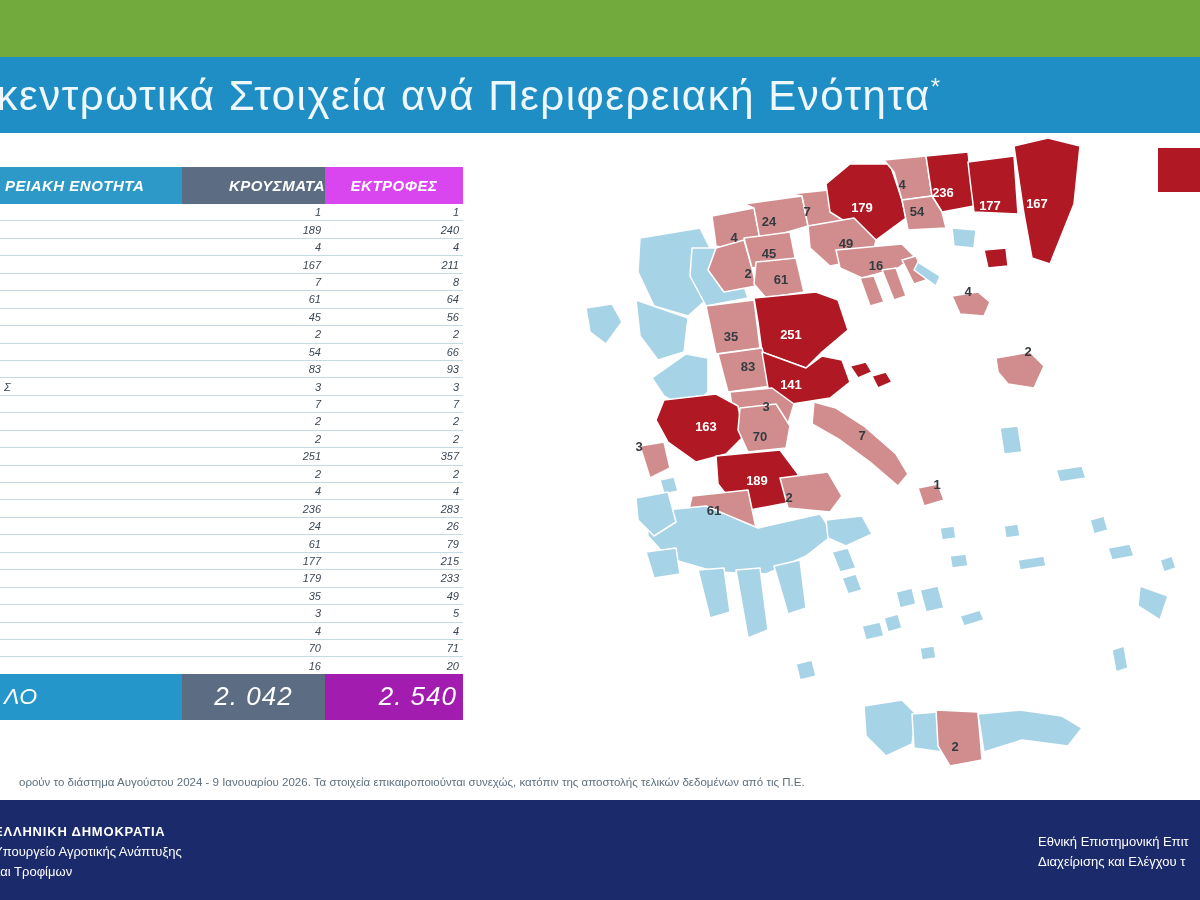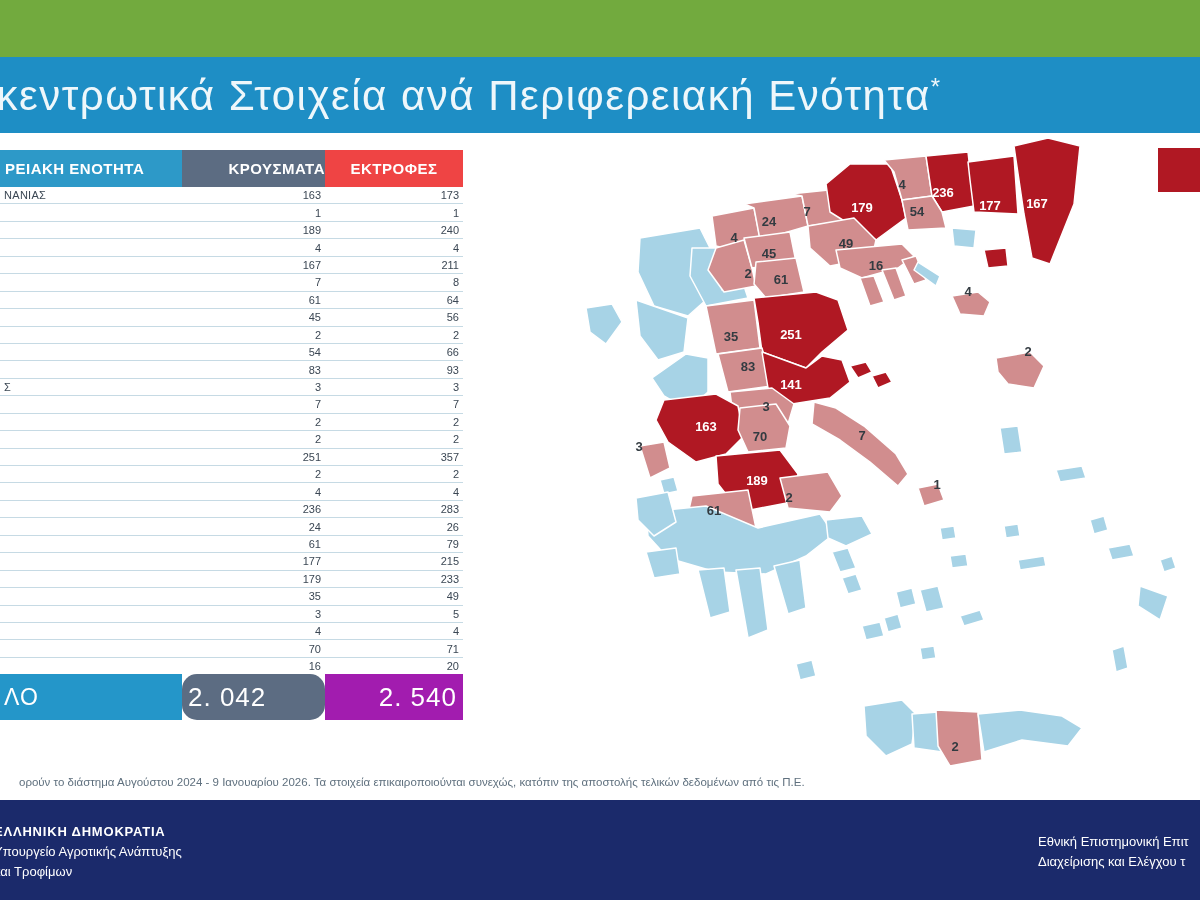"ΡΕΙΑΚΗ ΕΝΟΤΗΤΑ" .tablewrap { font-style: none -> italic; top: 150px -> 167px }
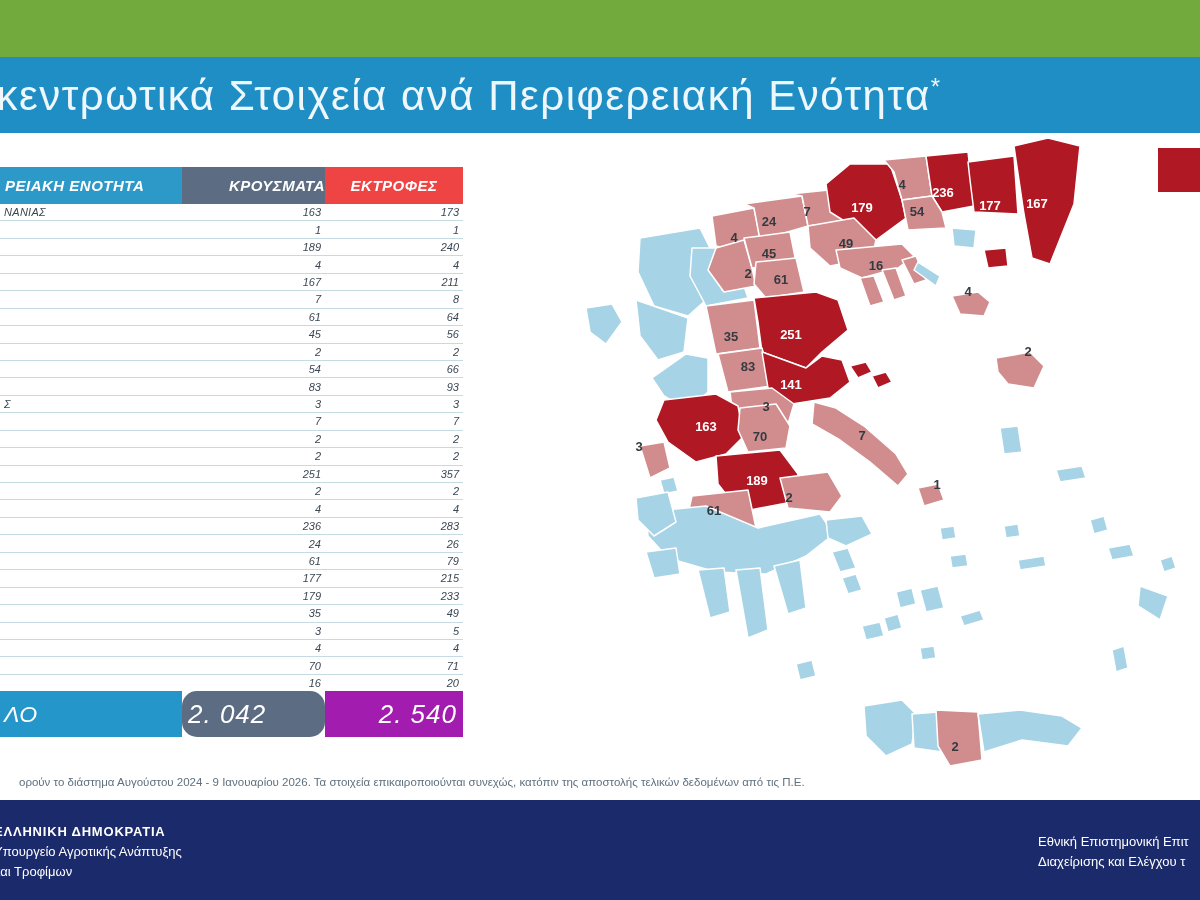"ΕΚΤΡΟΦΕΣ" th.h-farms { background: #ef4444 -> #d946ef }
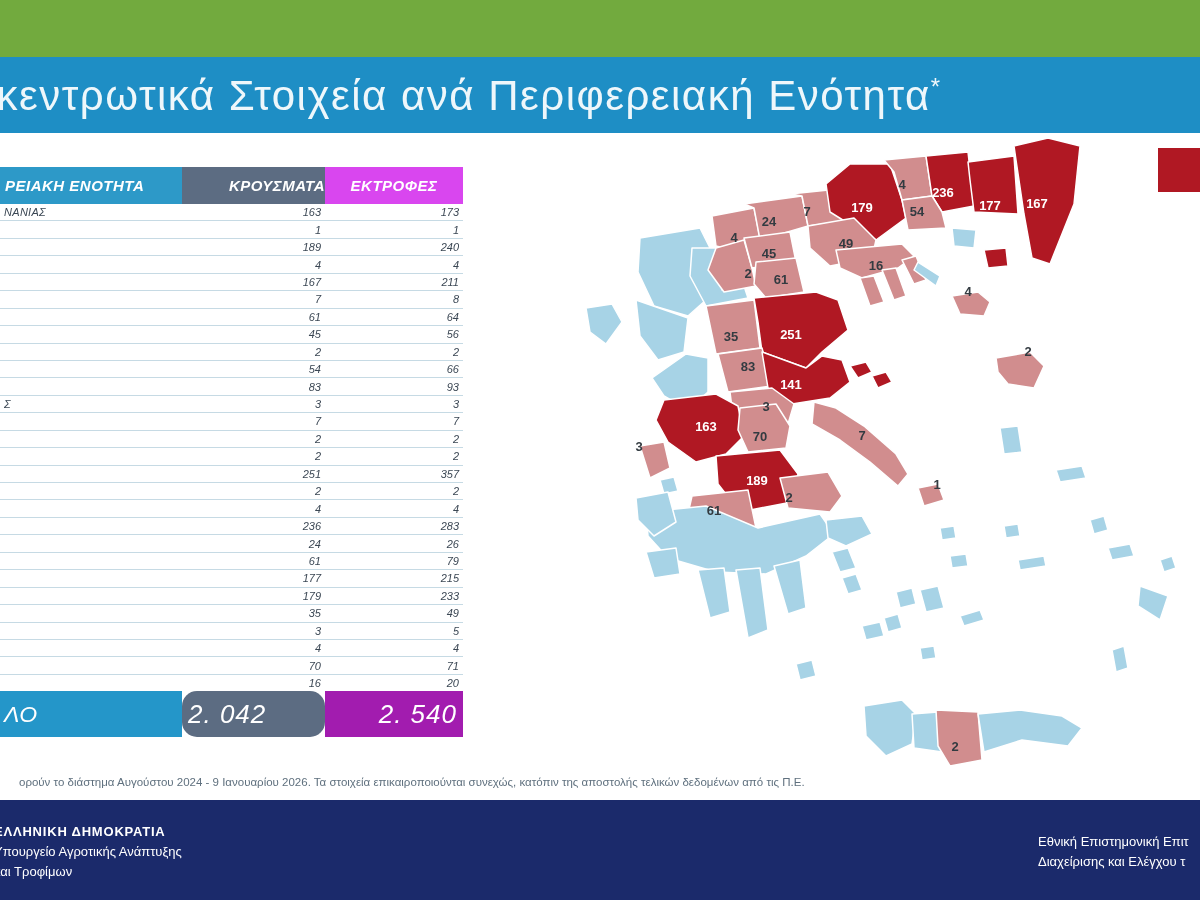"ΝΑΝΙΑΣ" tr { html: <tr> <td>ΝΑΝΙΑΣ</td> <td>163</td> <td>173</td> </tr> -> none }
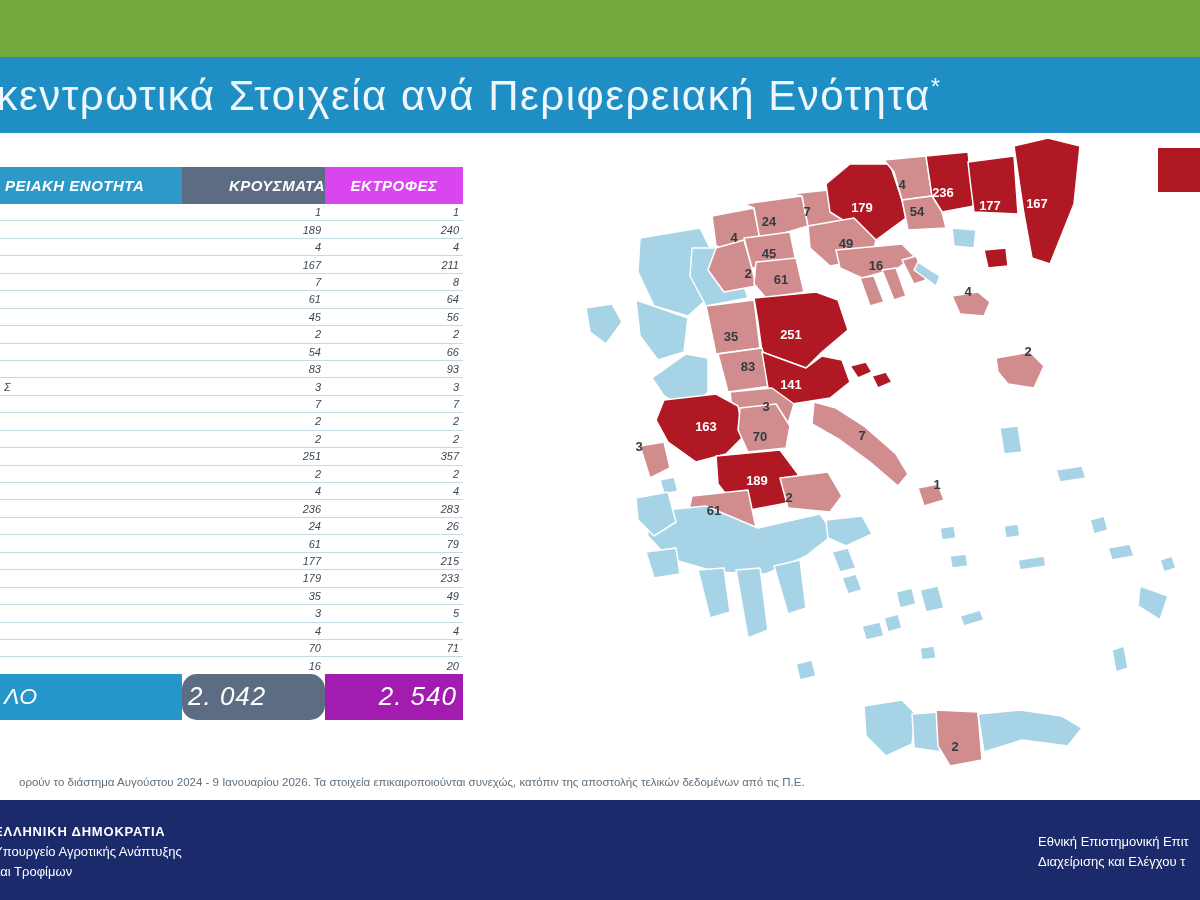"2. 042" td.t-cases { border-radius: 15px -> none; text-align: left -> center }
